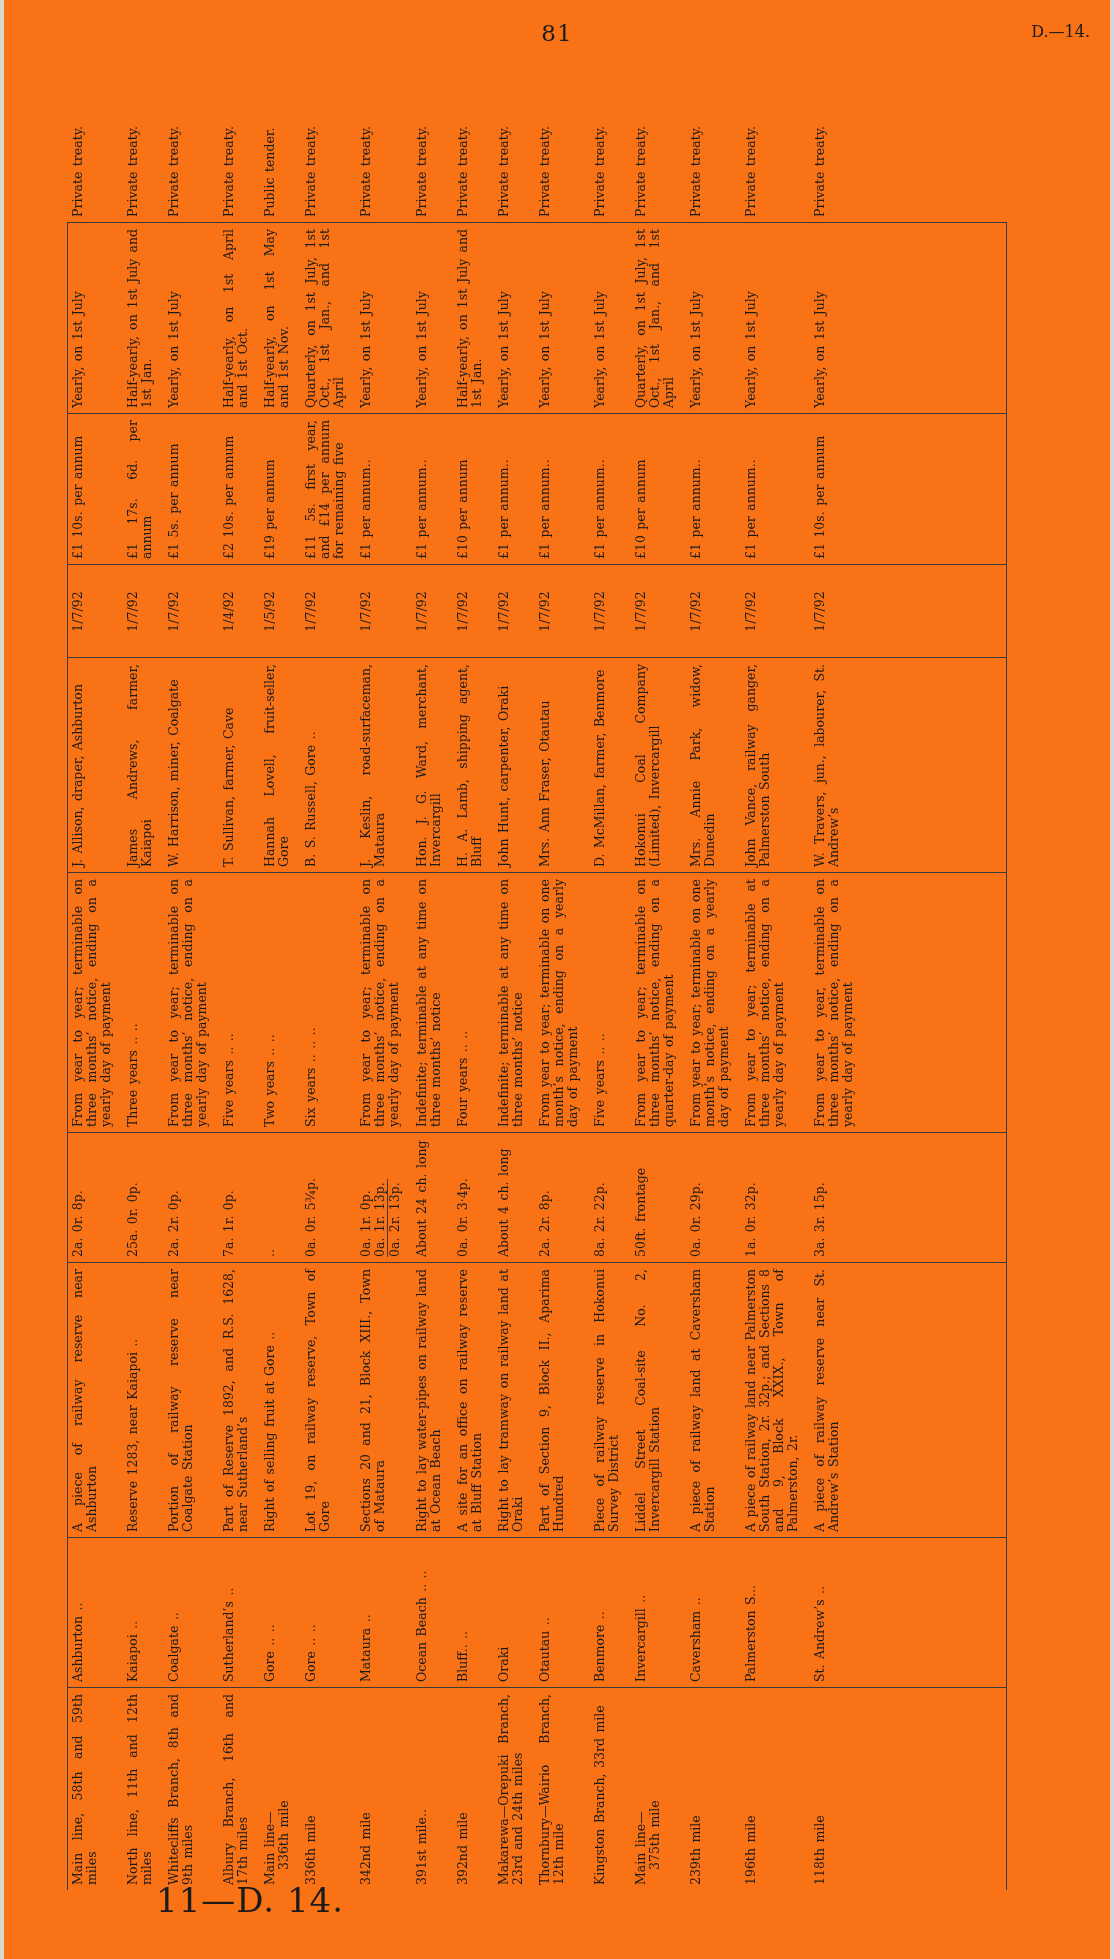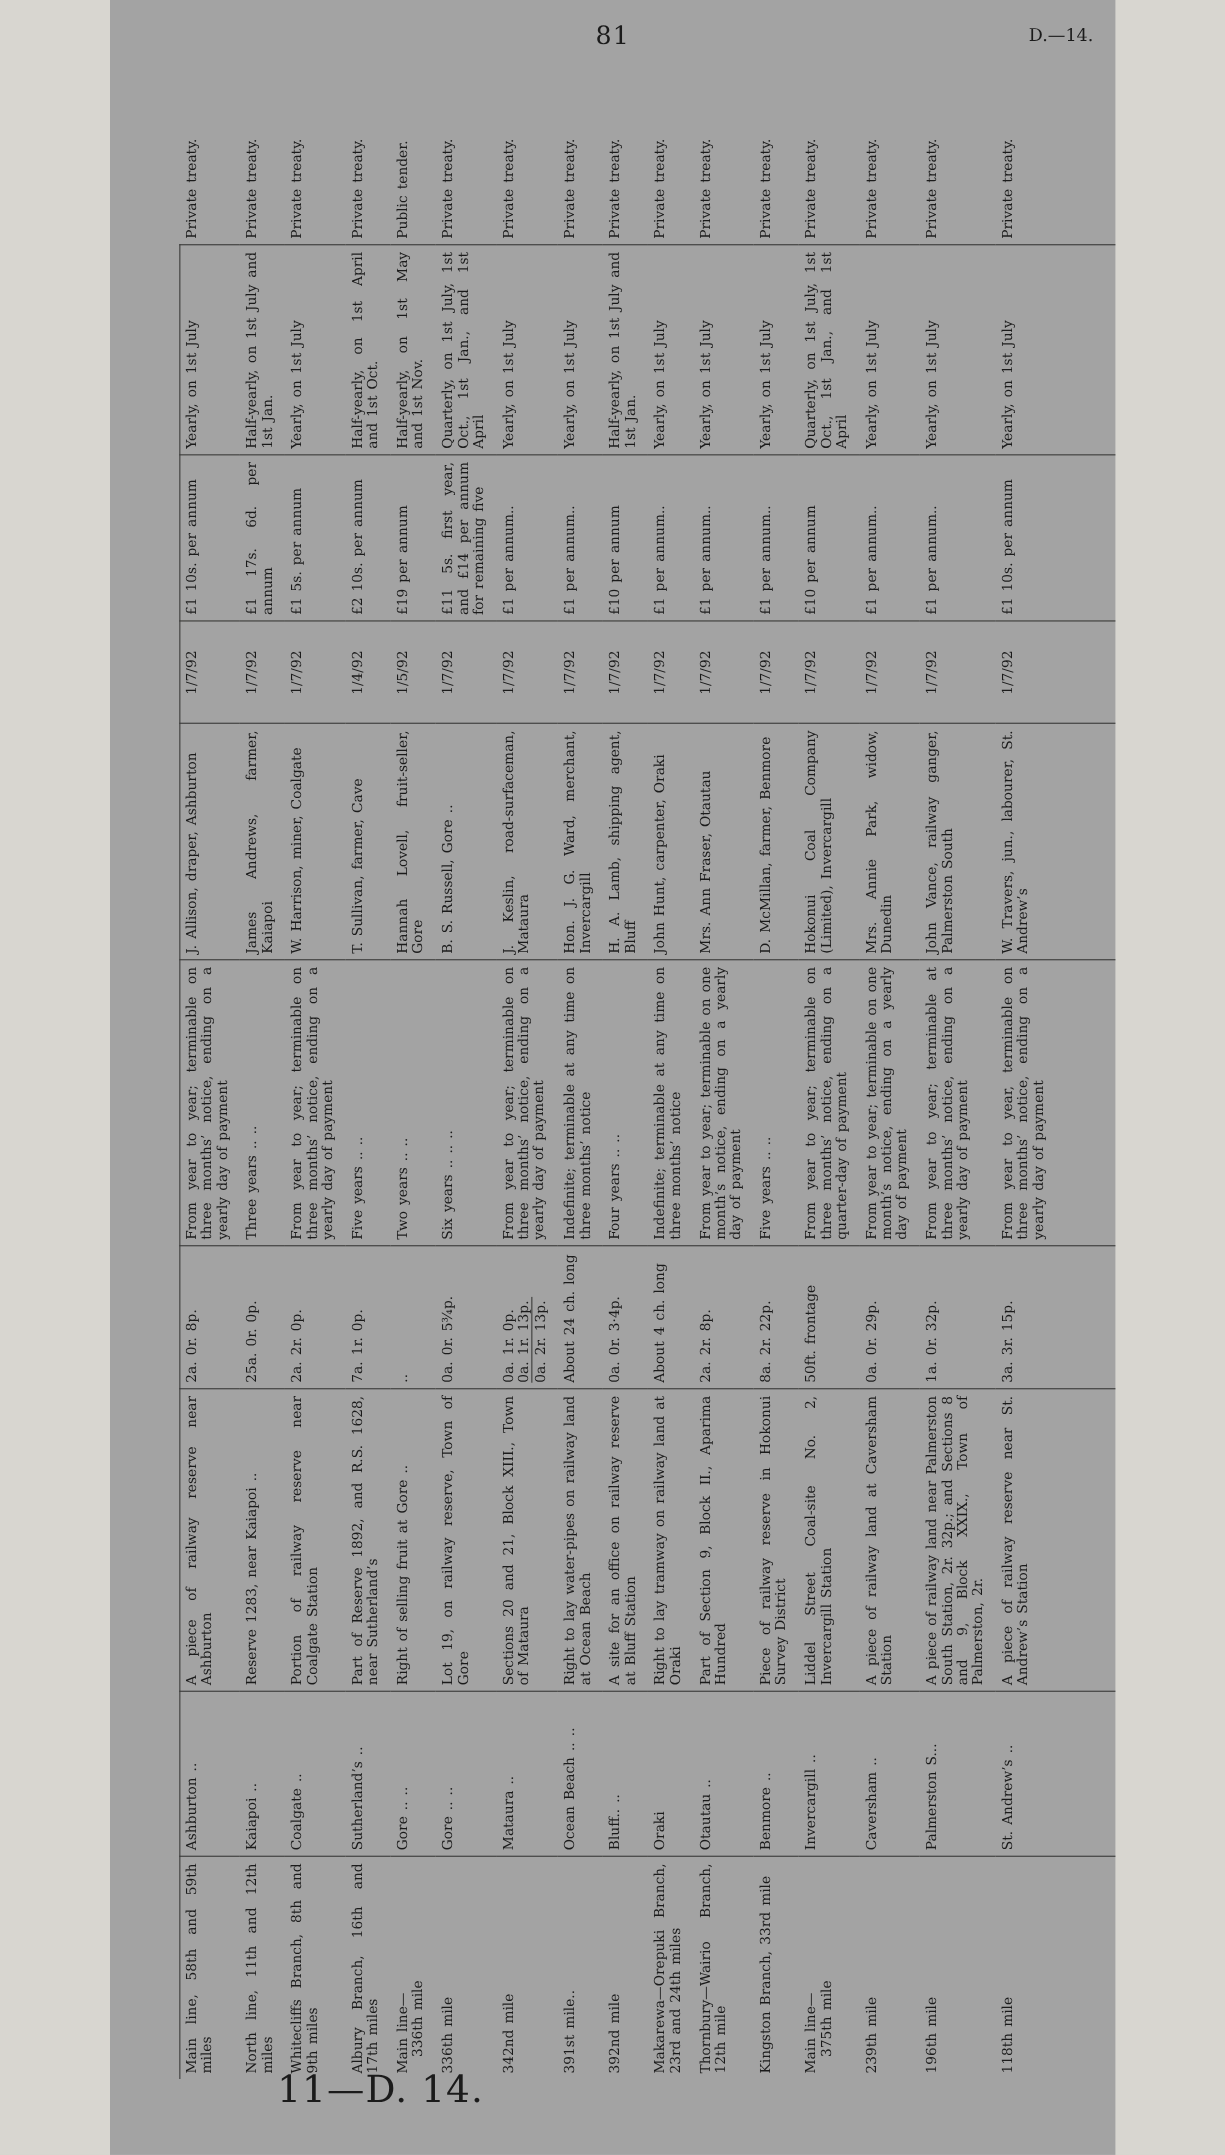"81" .page { background: #a3a3a3 -> #f97316; width: 914px -> 1106px }
